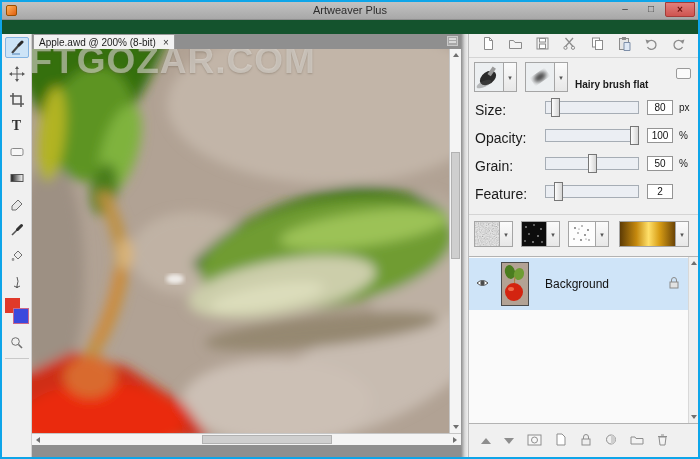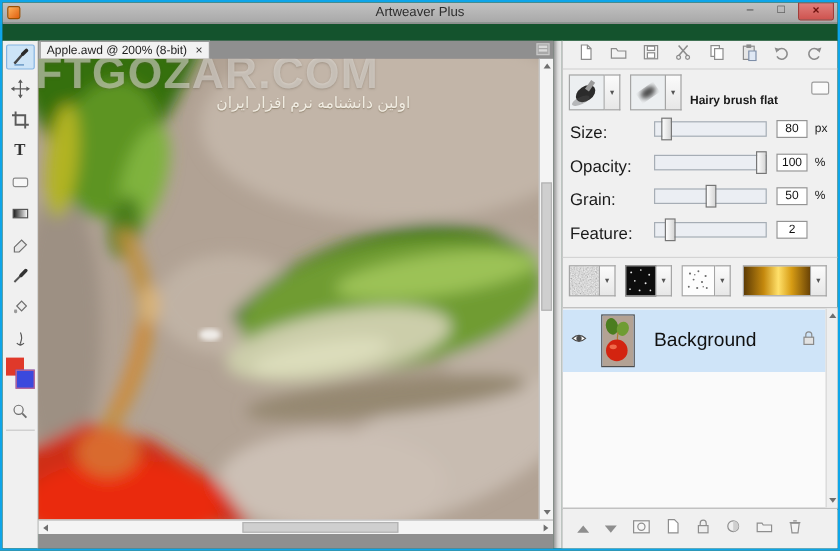"اولین دانشنامه نرم افزار ایران" div.wm2 { html: <div>اولین دانشنامه نرم افزار ایران</div> -> none }
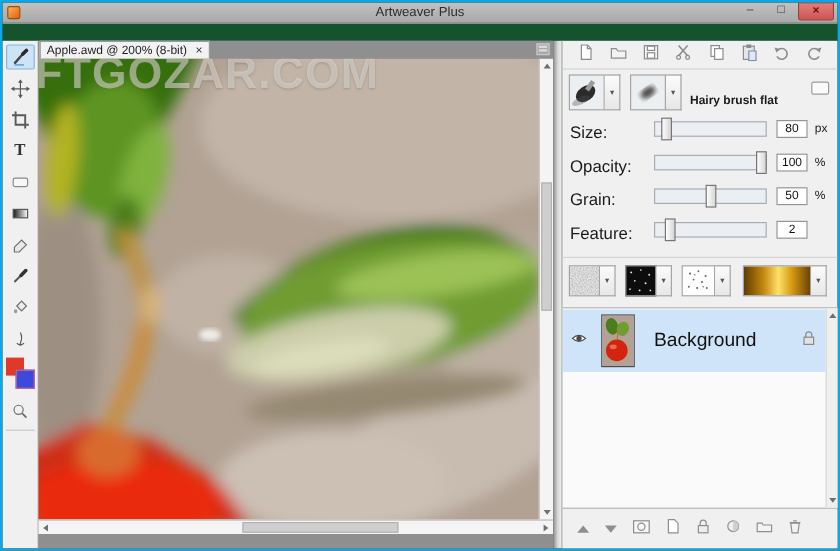"Background" .lname { font-size: 16px -> 12px }
